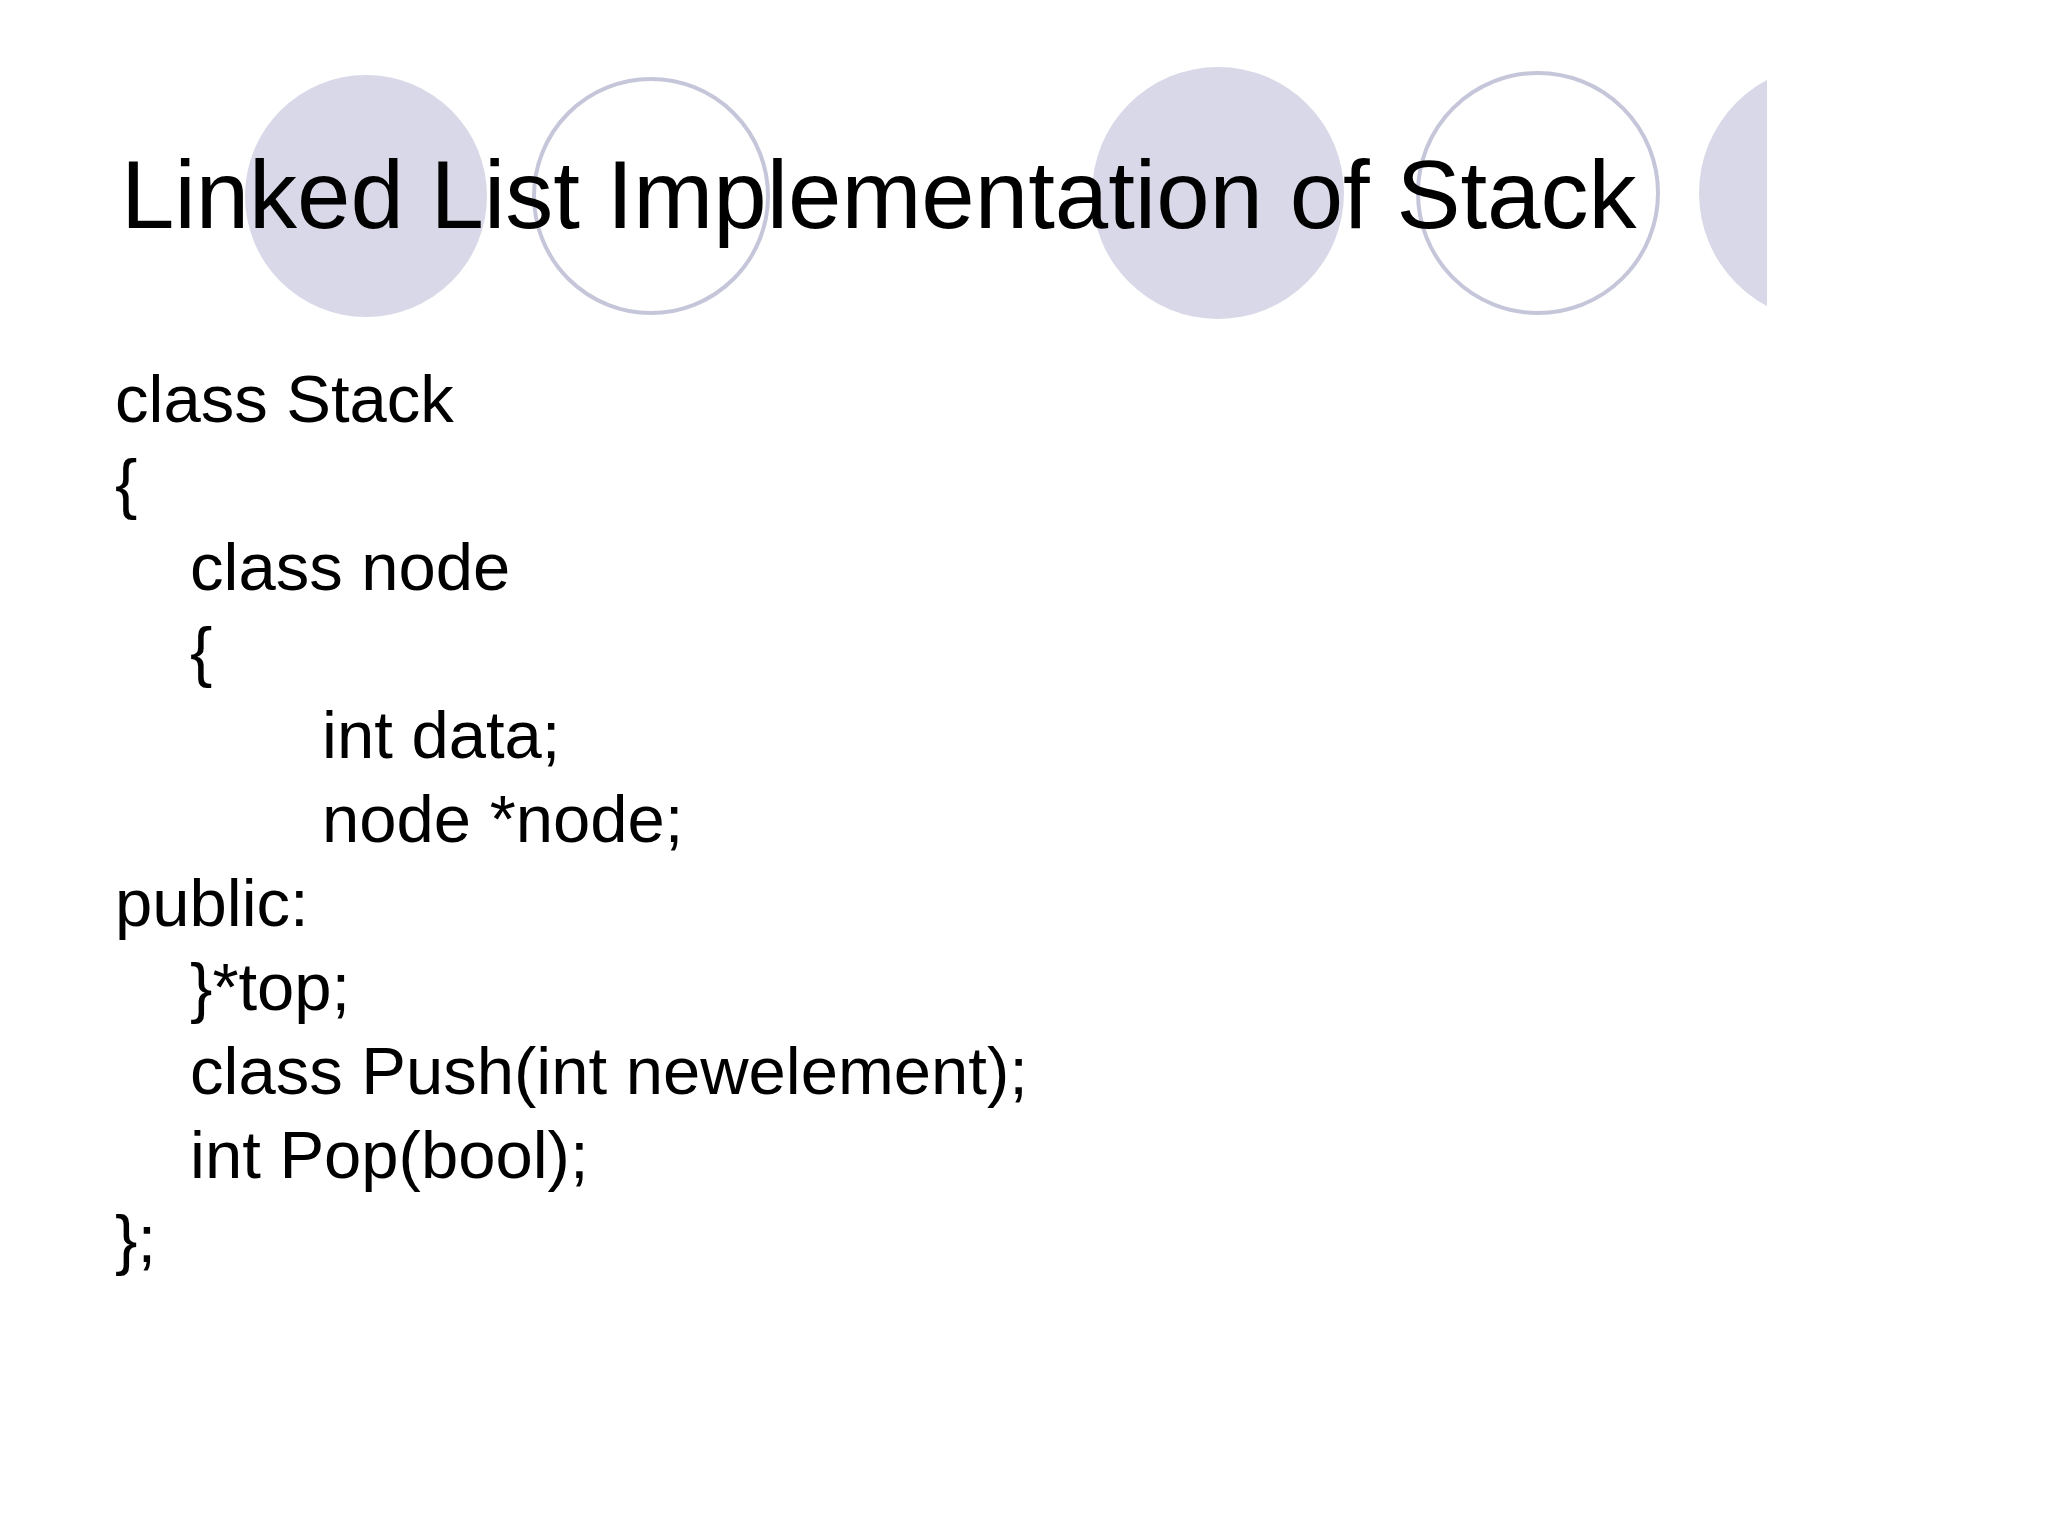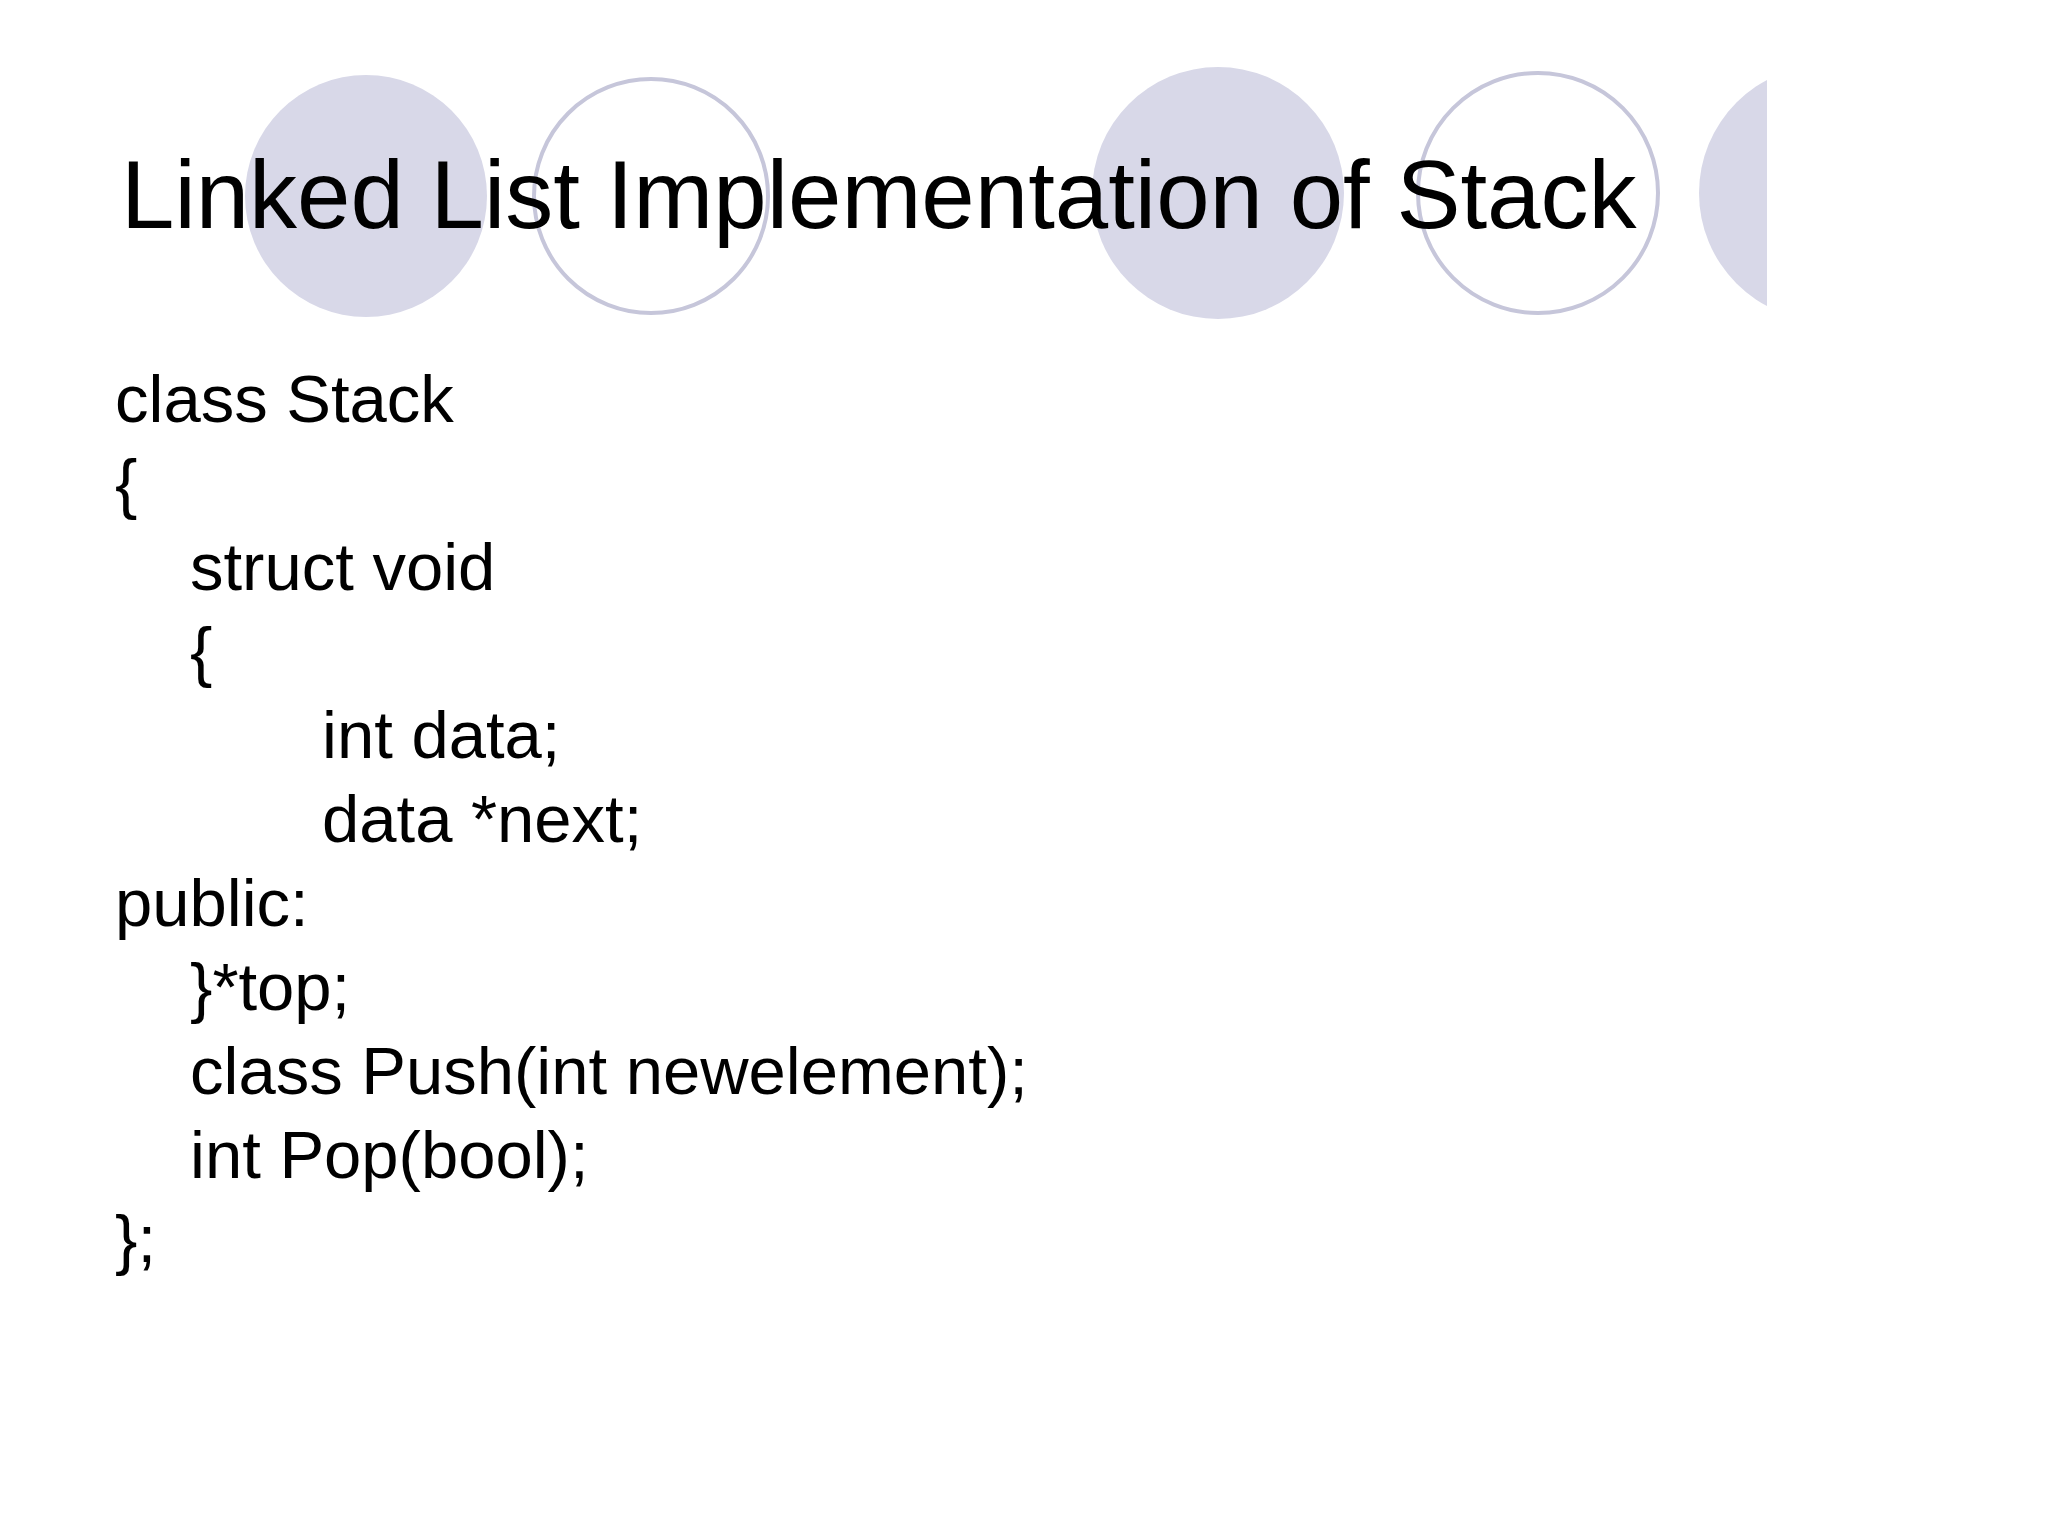"struct void" div.code-line { text: struct void -> class node }
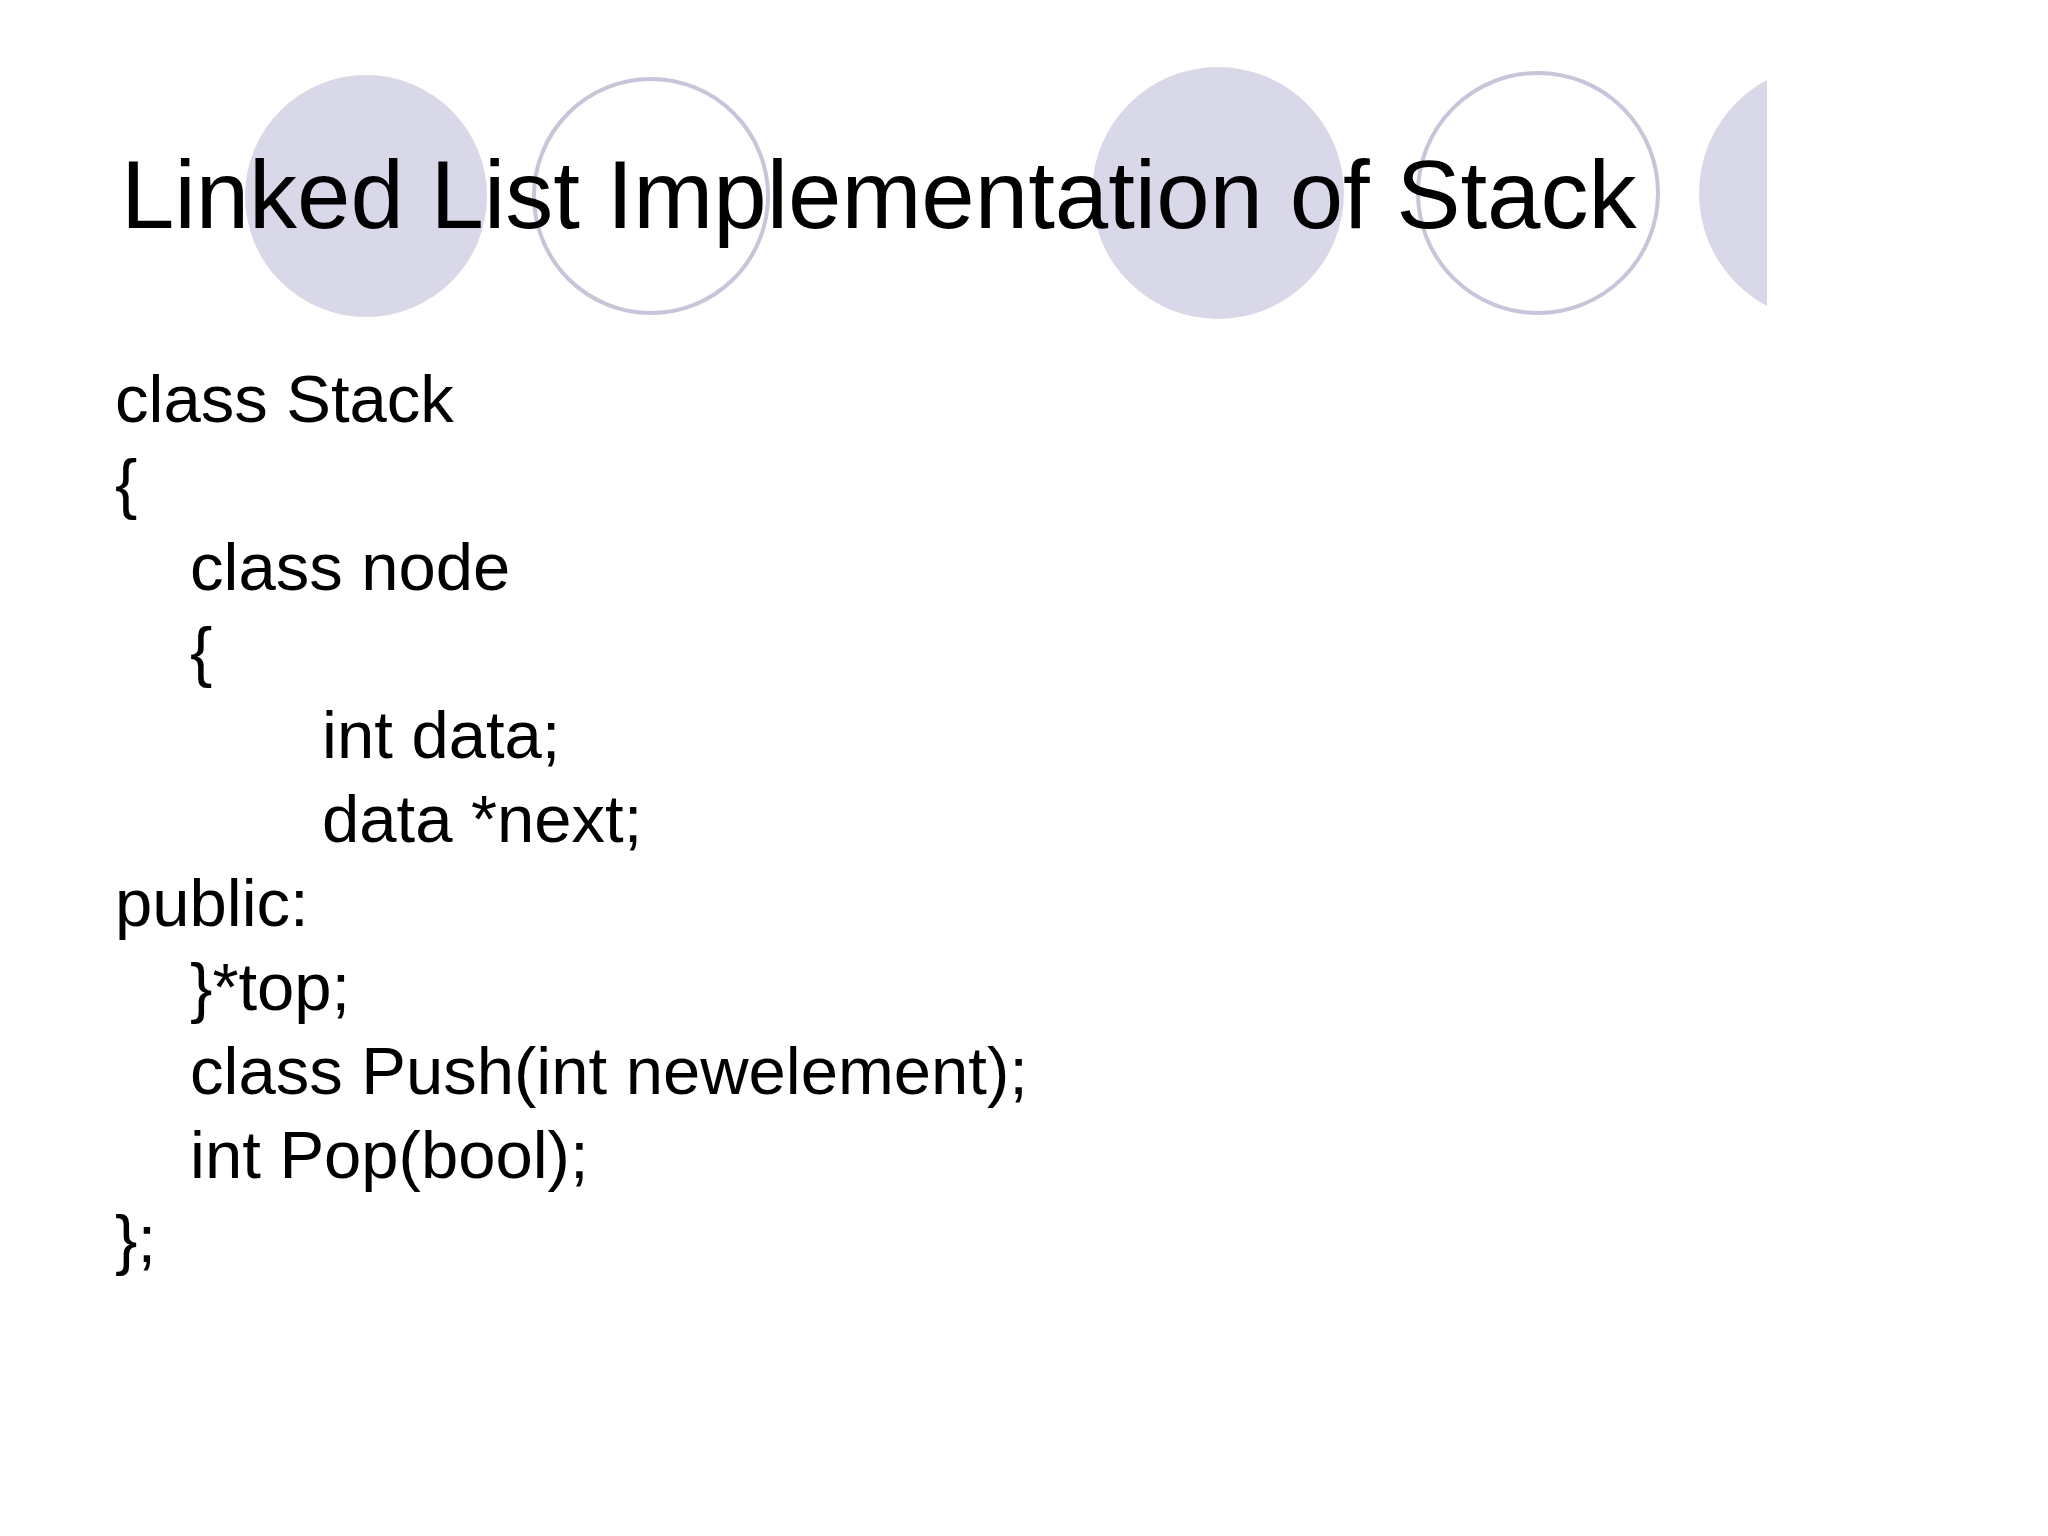"data *next;" div.code-line { text: data *next -> node *node }
